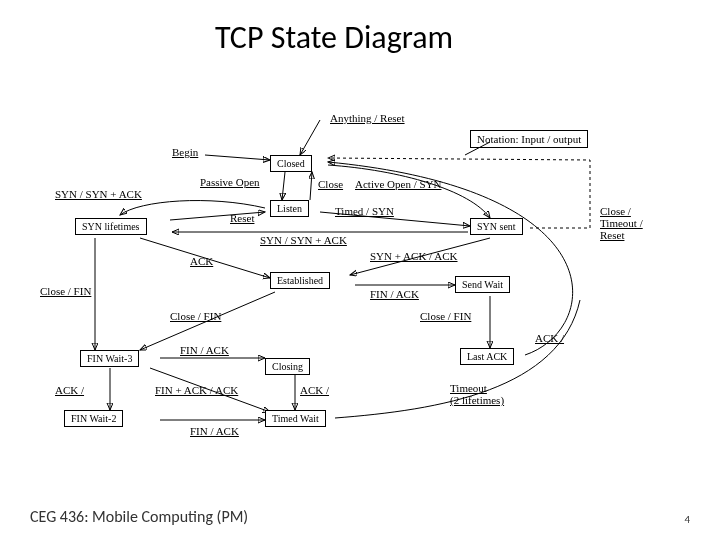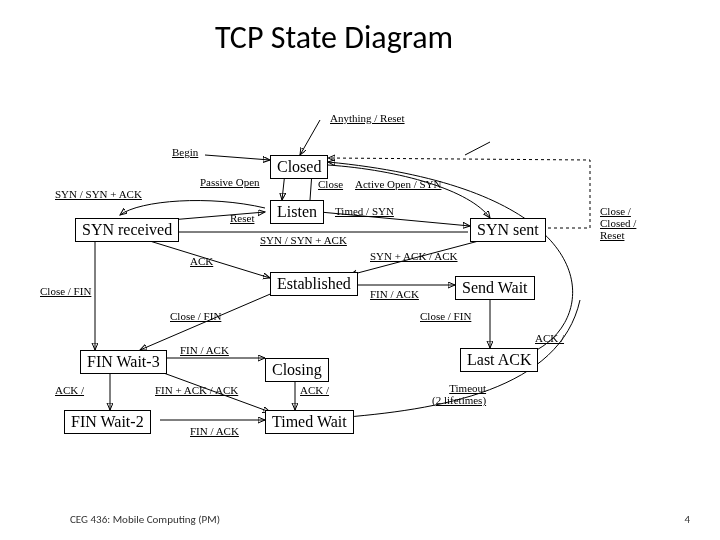"Notation: Input / output" div.notation { html: none -> <div>Notation: Input / output</div> }
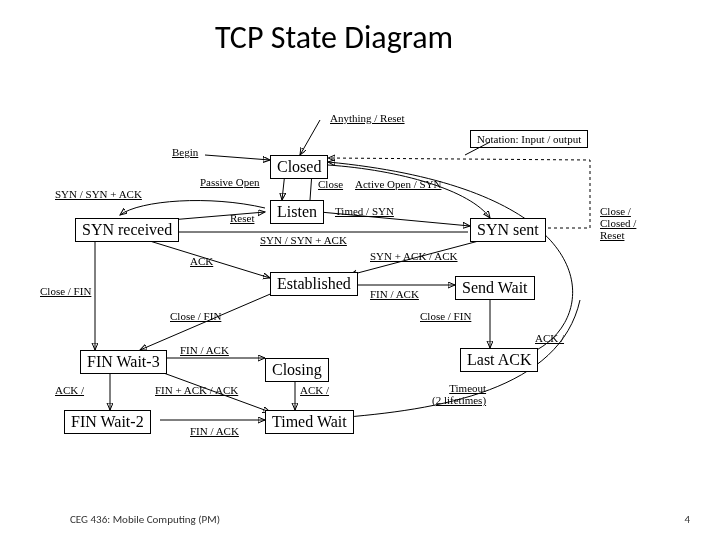"Closed" .state { font-size: 16px -> 10px }
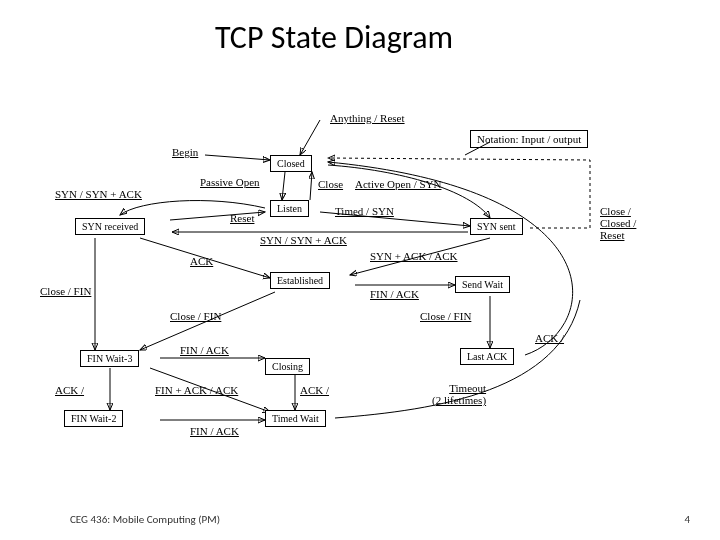"Close /" div.label { text: Closed -> Timeout }
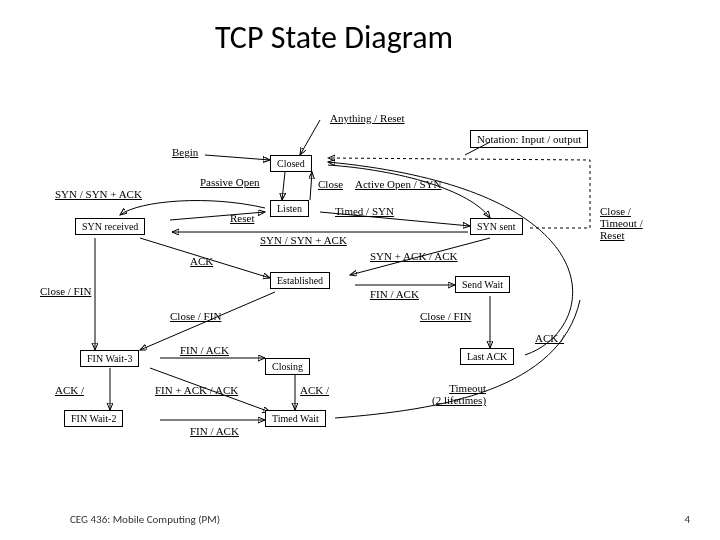"SYN received" div.state { text: received -> lifetimes }
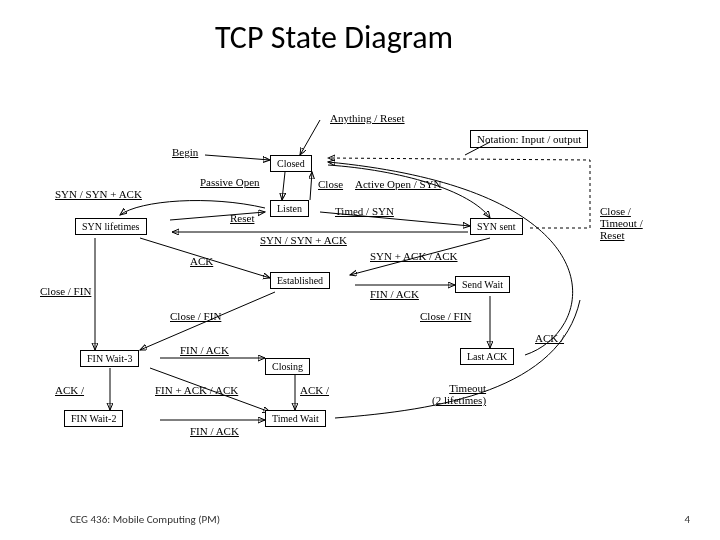"Timeout" div.label { left: 372px -> 390px; text-align: right -> left }
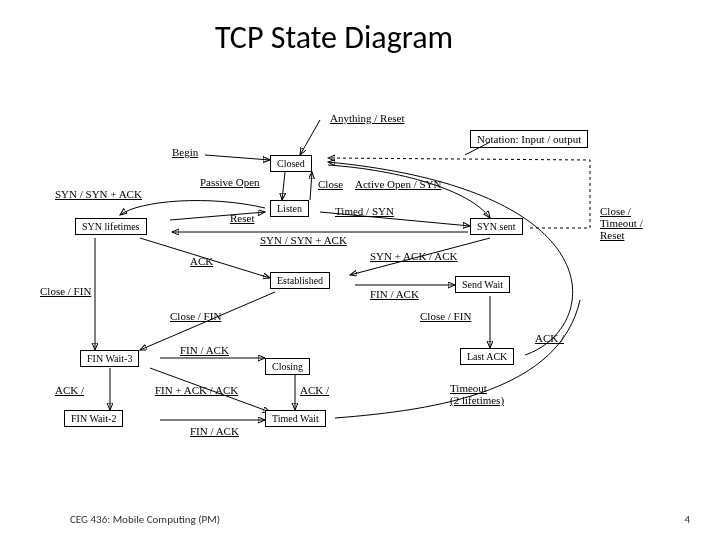"CEG 436: Mobile Computing (PM)" .footer-left { font-size: 11px -> 16px; margin-left: 40px -> none }
